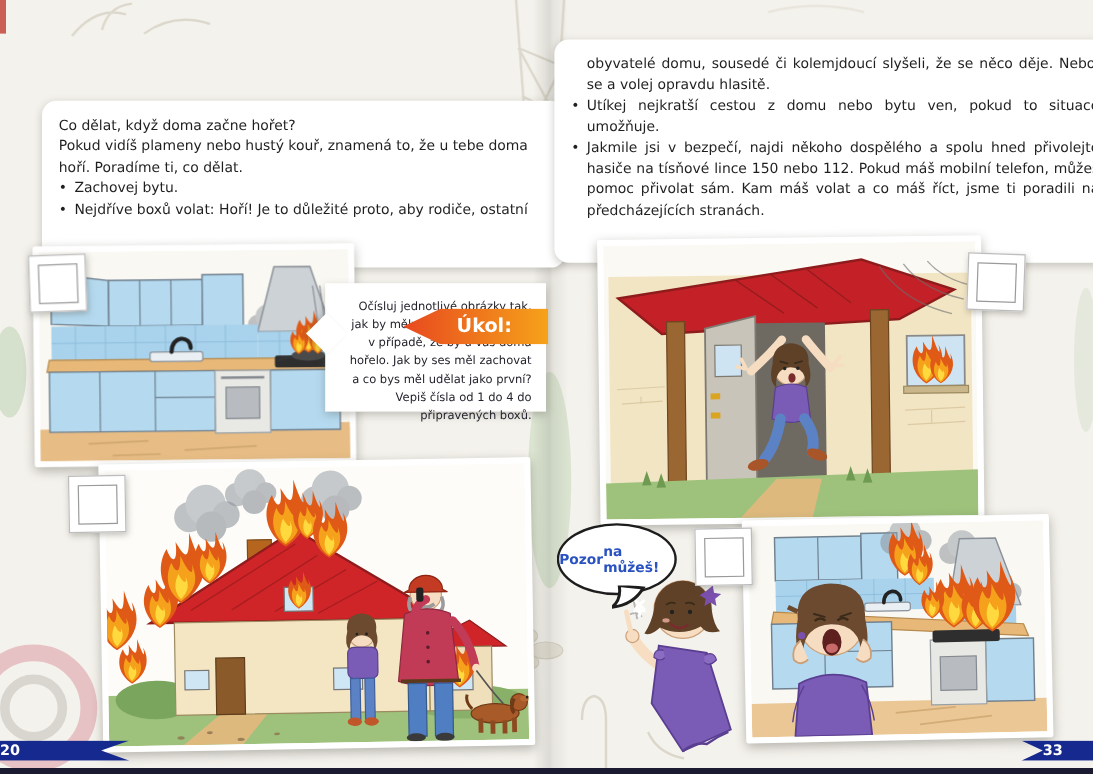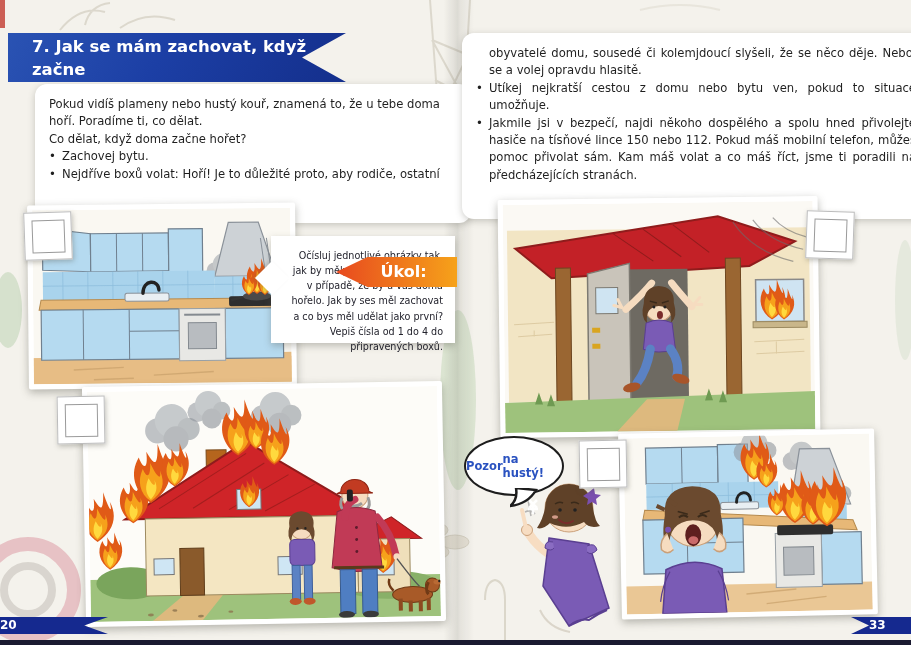"7. Jak se mám zachovat," div.title-banner { html: <div> <span>7. Jak se mám zachovat, když začne</span> <span>u nás doma hořet?</span> </div> -> none }
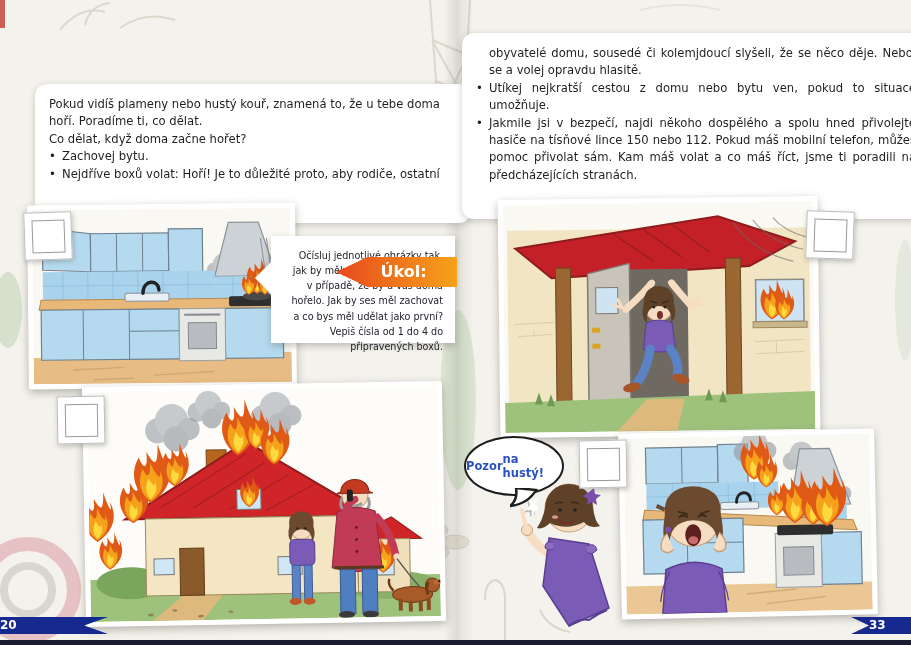"Pokud vidíš plameny nebo hustý" p { order: before "Co dělat, když doma začne" -> after "Co dělat, když doma začne" }
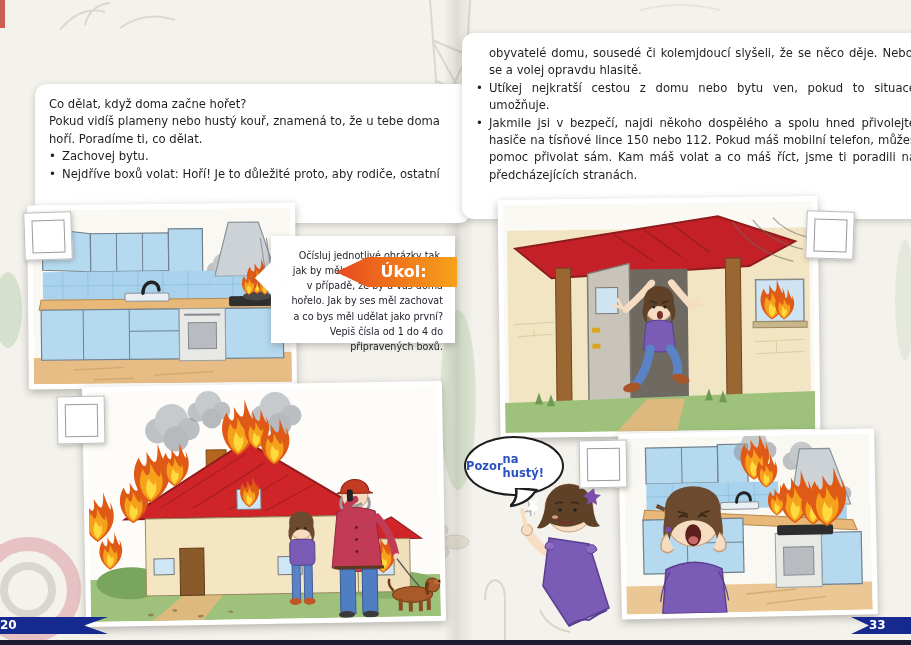"na hustý!" span { text: hustý -> můžeš }
